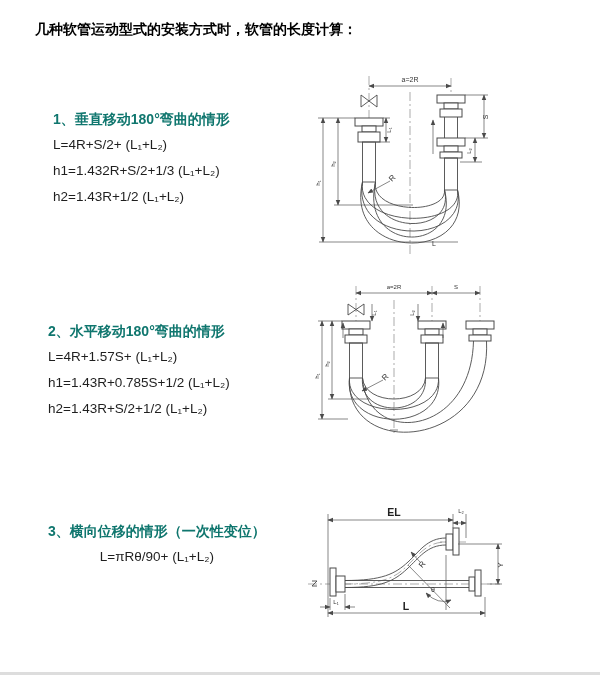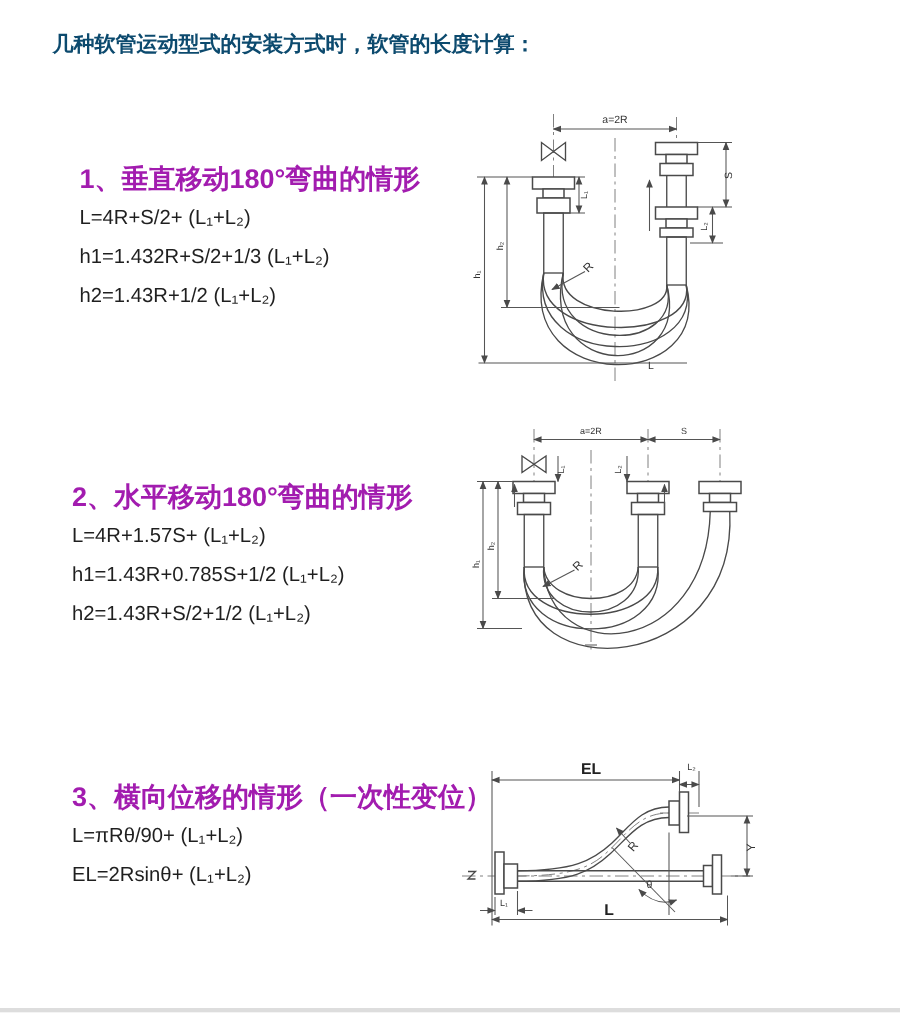"几种软管运动型式的安装方式时，软管的长度计算：" .doc-title { color: #0c4a6e -> #000000 }
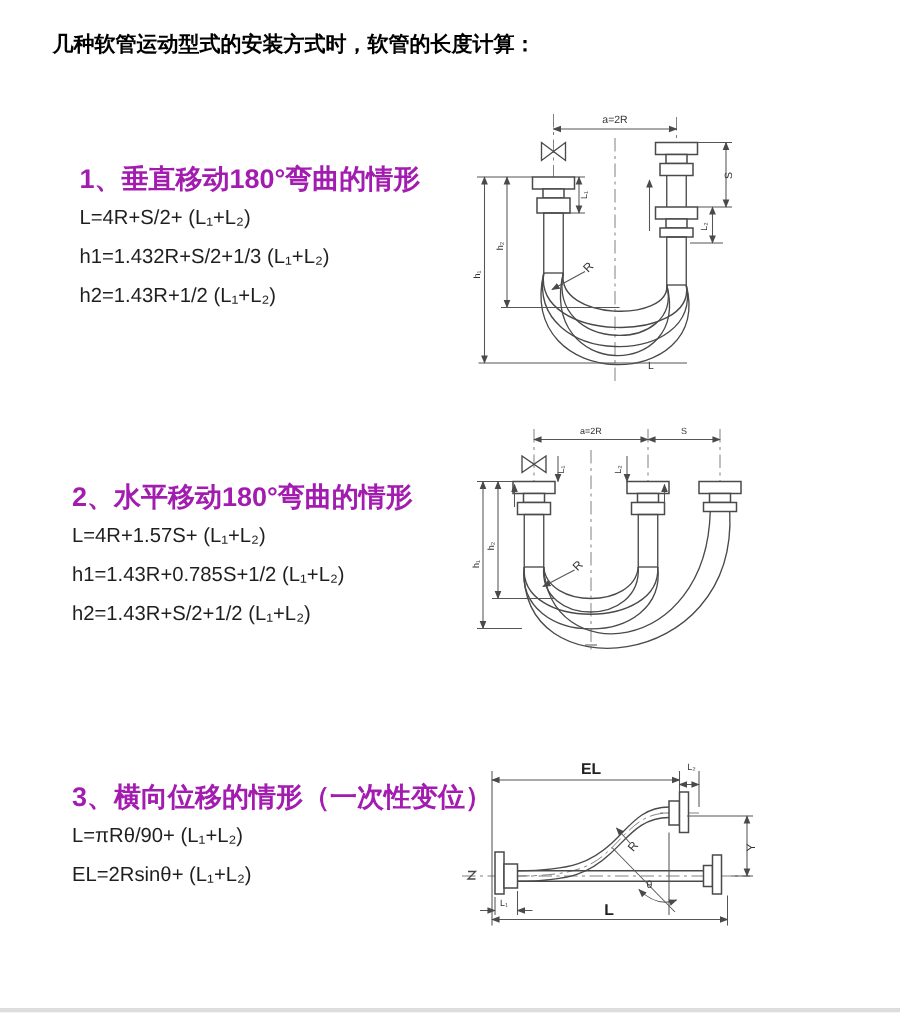"1、垂直移动180°弯曲的情形" .sec-heading { color: #a21caf -> #0f766e; font-size: 18px -> 14px }
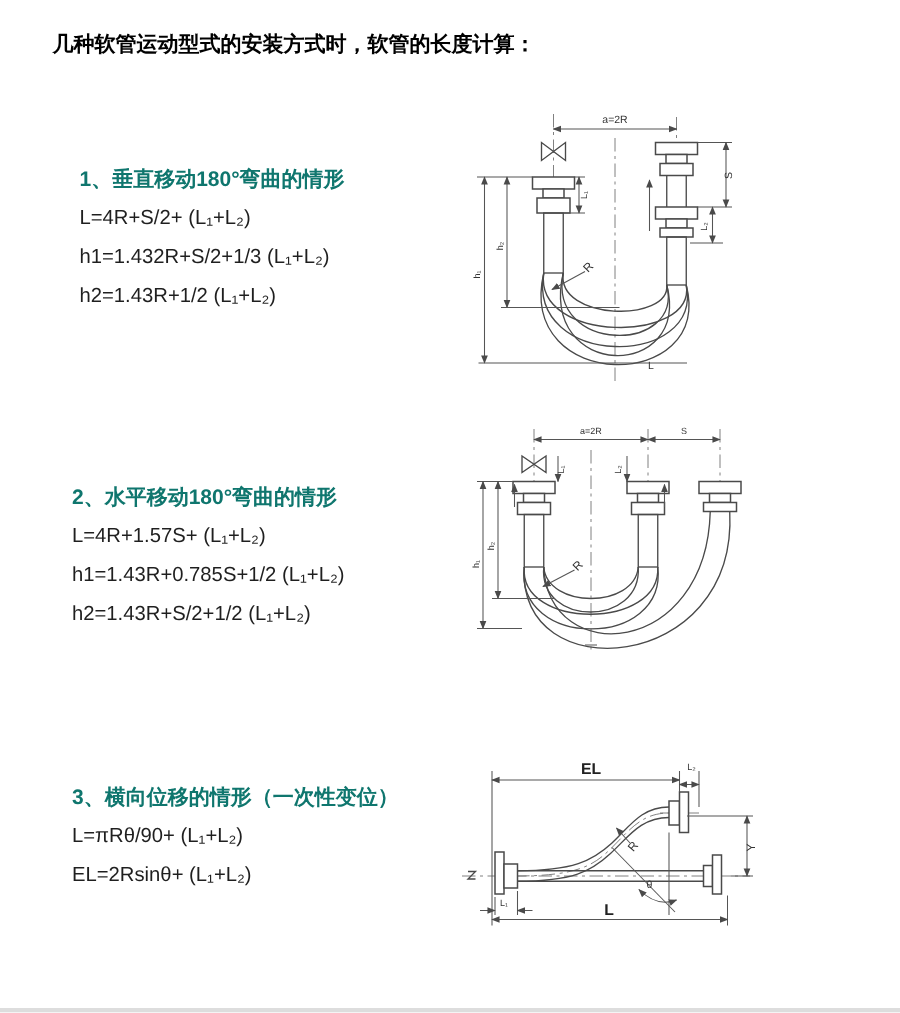"3、横向位移的情形（一次性变位）" div.sec { text-align: none -> center }
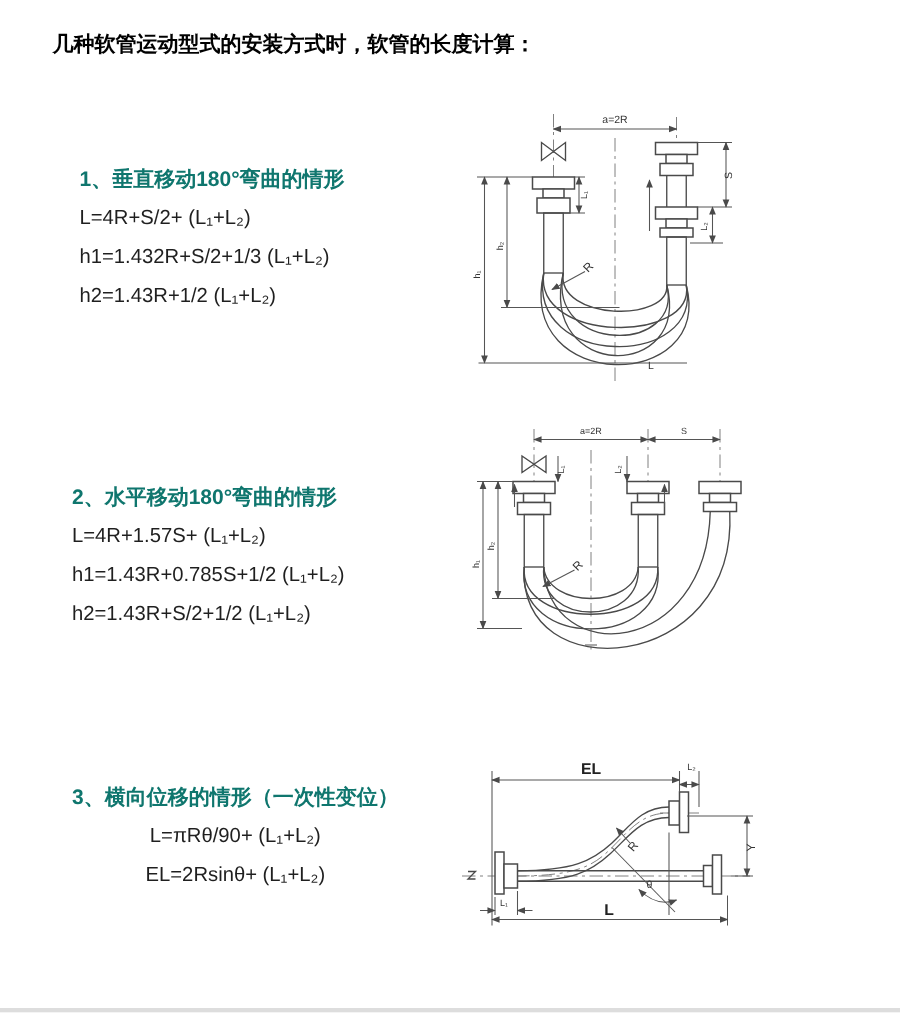"EL=2Rsinθ+ (L₁+L₂)" div.formula { html: <div>EL=2Rsinθ+ (L₁+L₂)</div> -> none }
